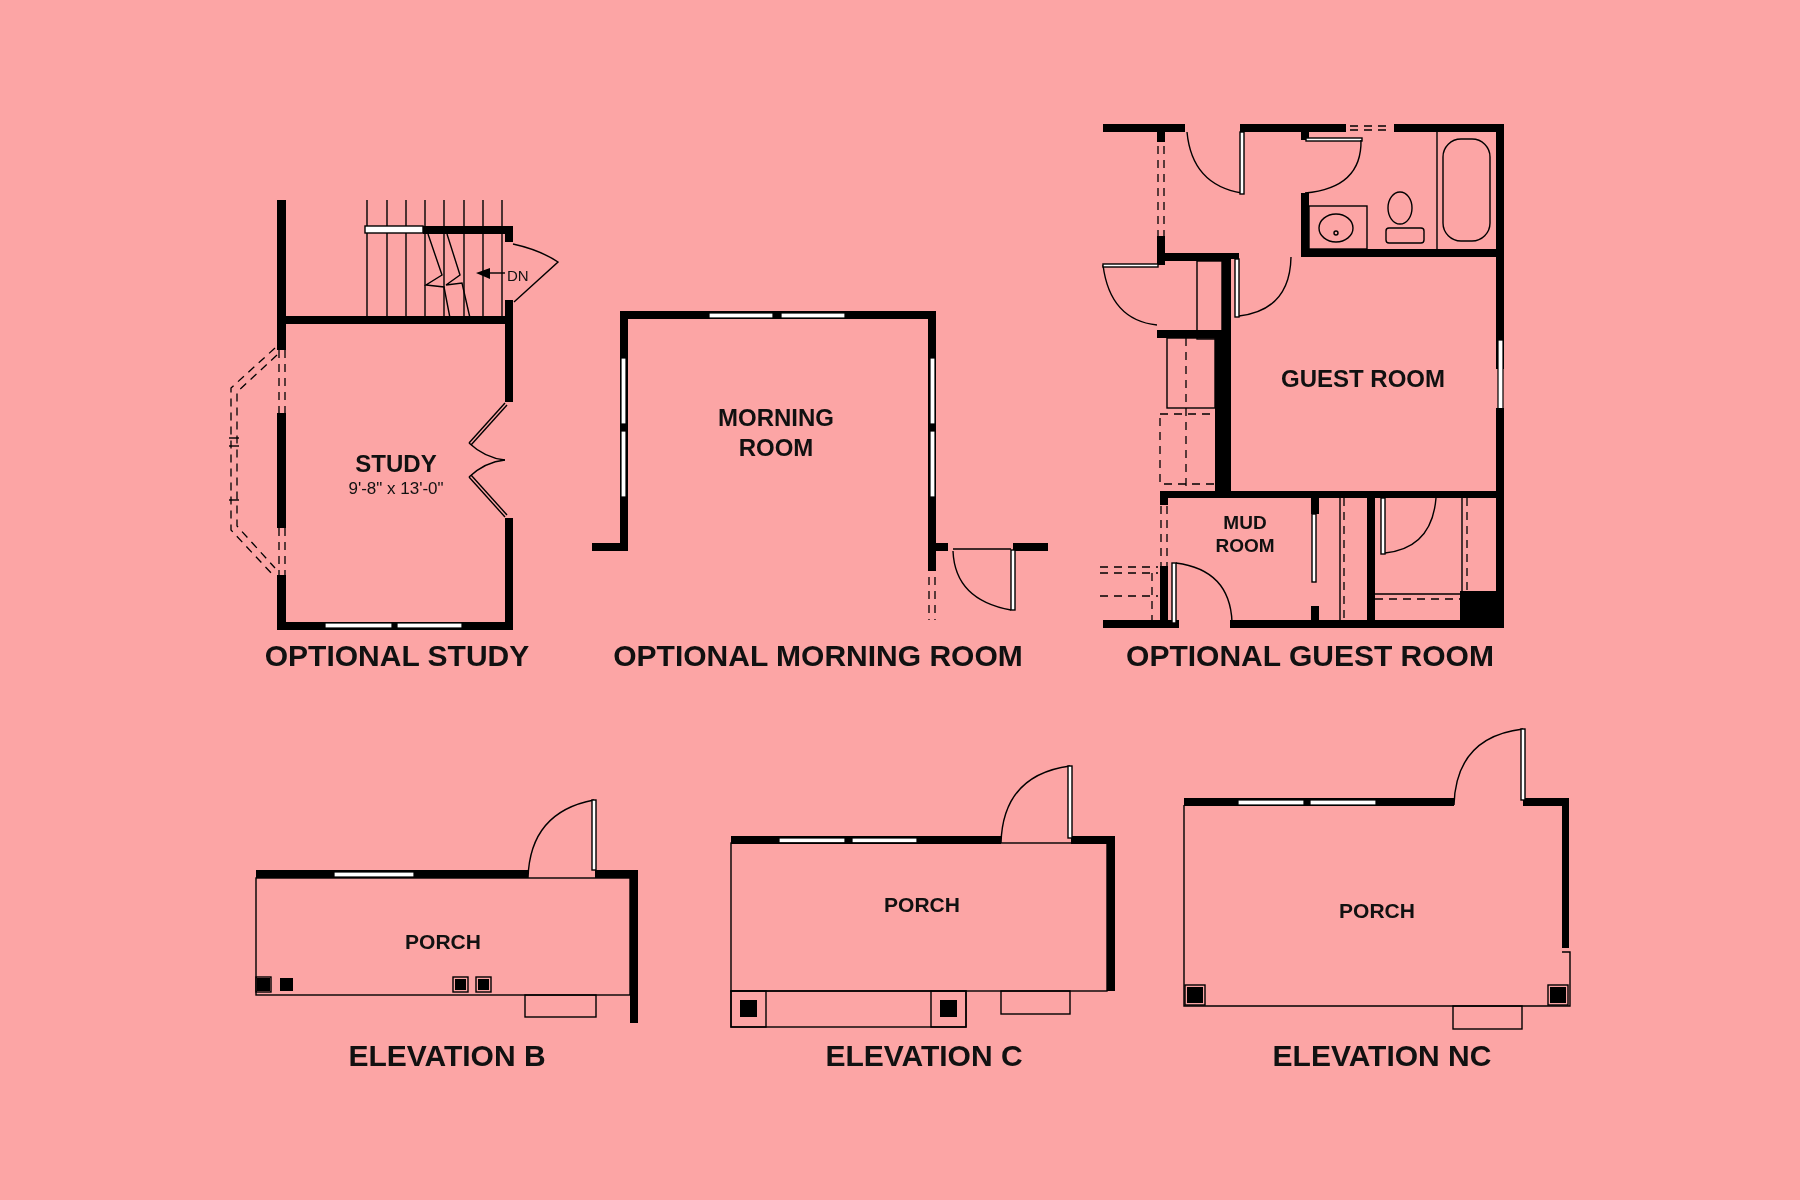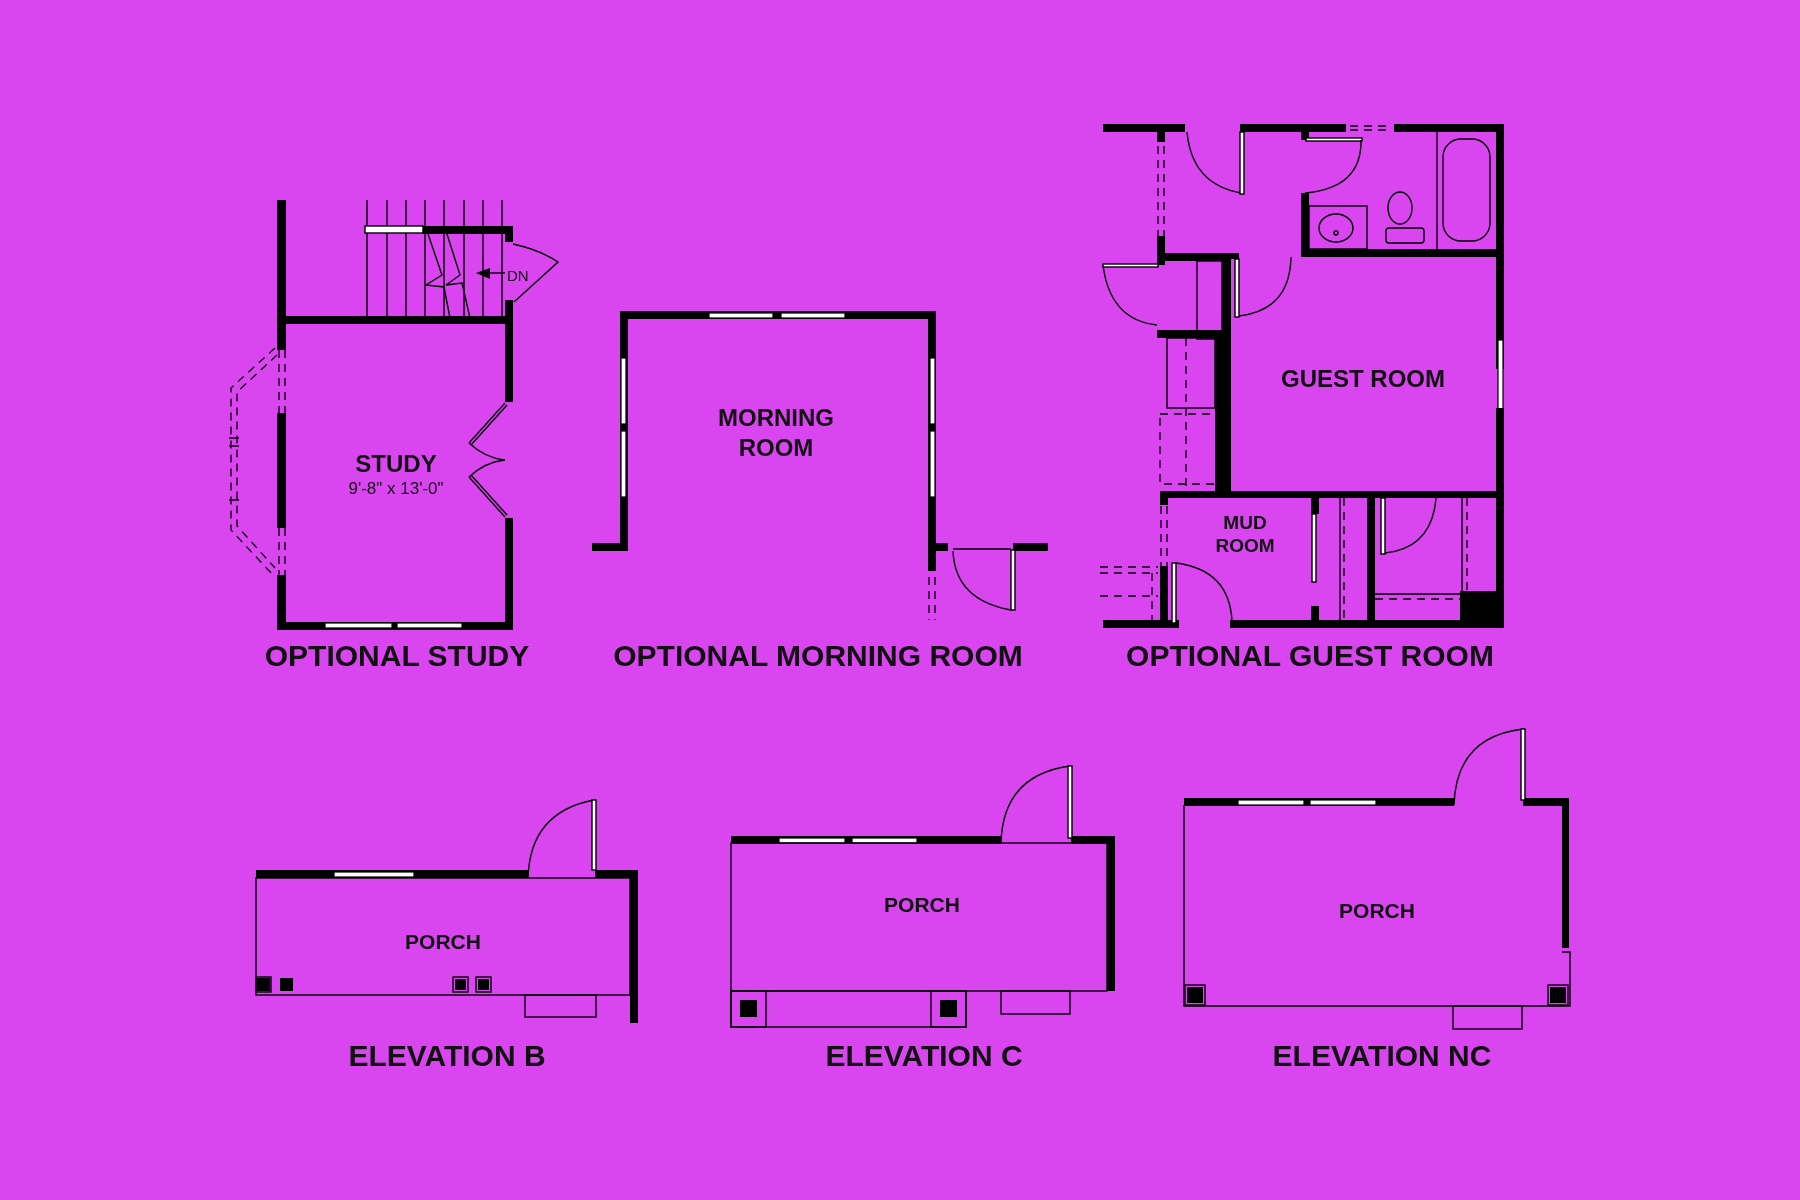"DN" #canvas { background: #d946ef -> #fca5a5 }
